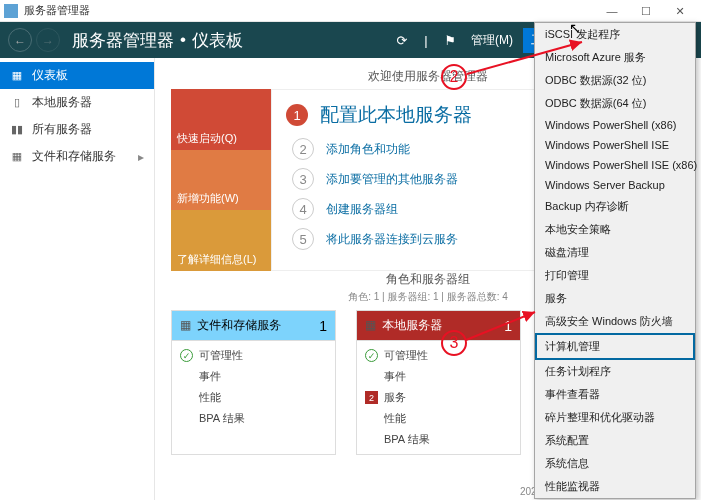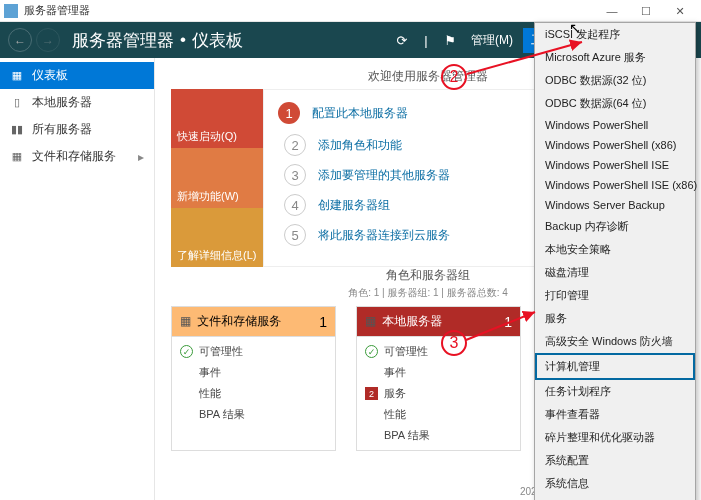"配置此本地服务器" .qs-title { font-size: 12px -> 19px }
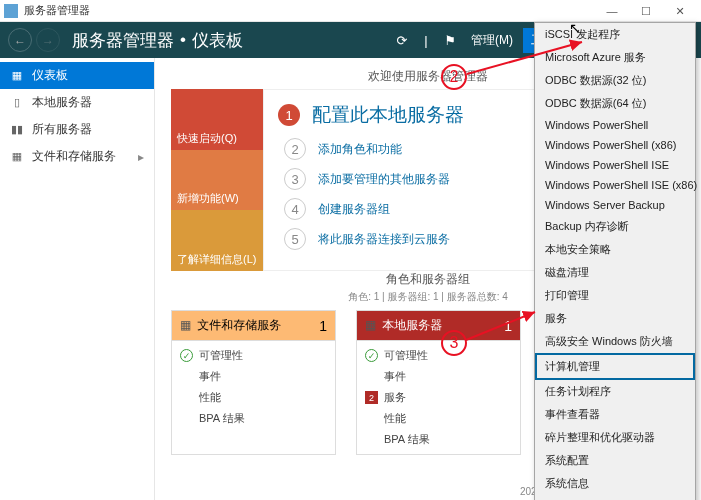"Windows PowerShell" div.dd-item { html: <div>Windows PowerShell</div> -> none }
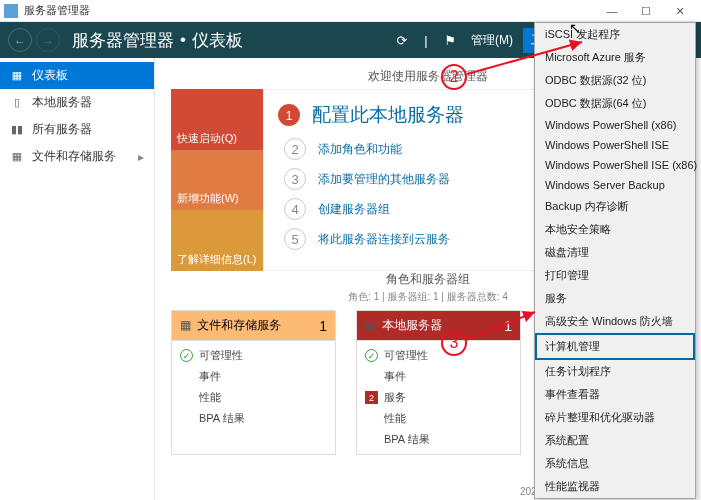"快速启动(Q)" .side-tabs { width: 92px -> 100px }
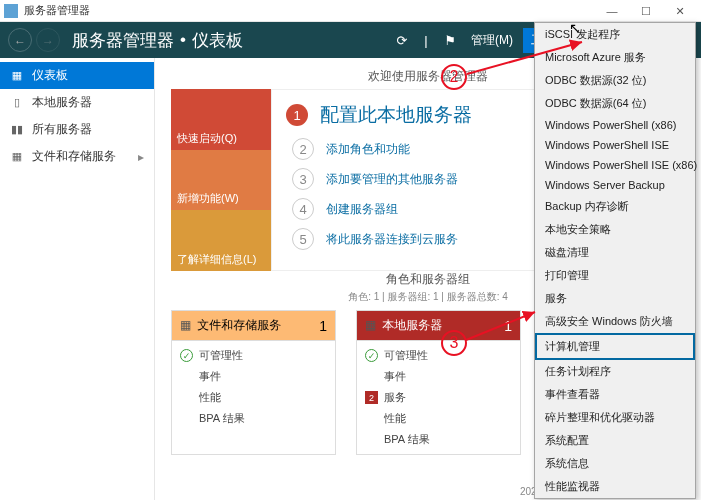"▦ 文件和存储服务" .tile-head { background: #fdba74 -> #7dd3fc }
